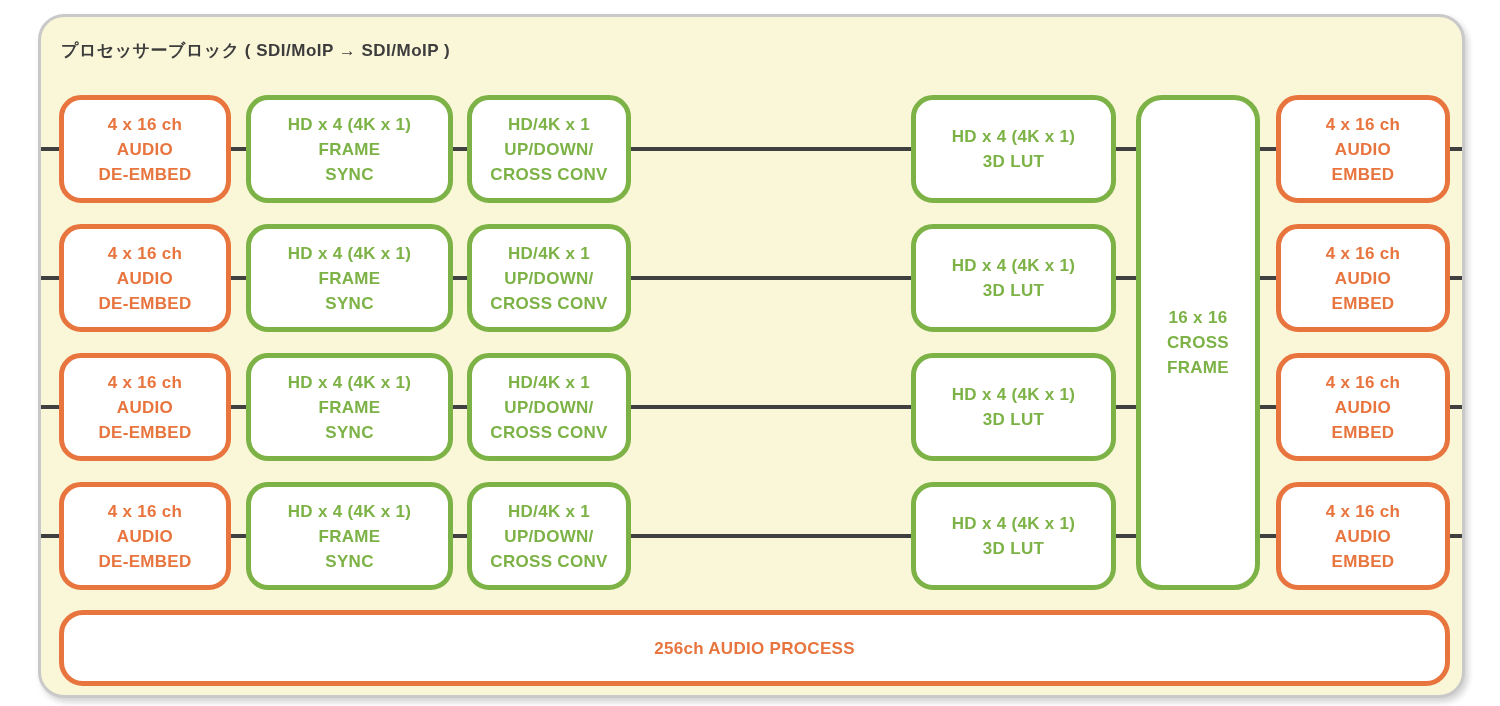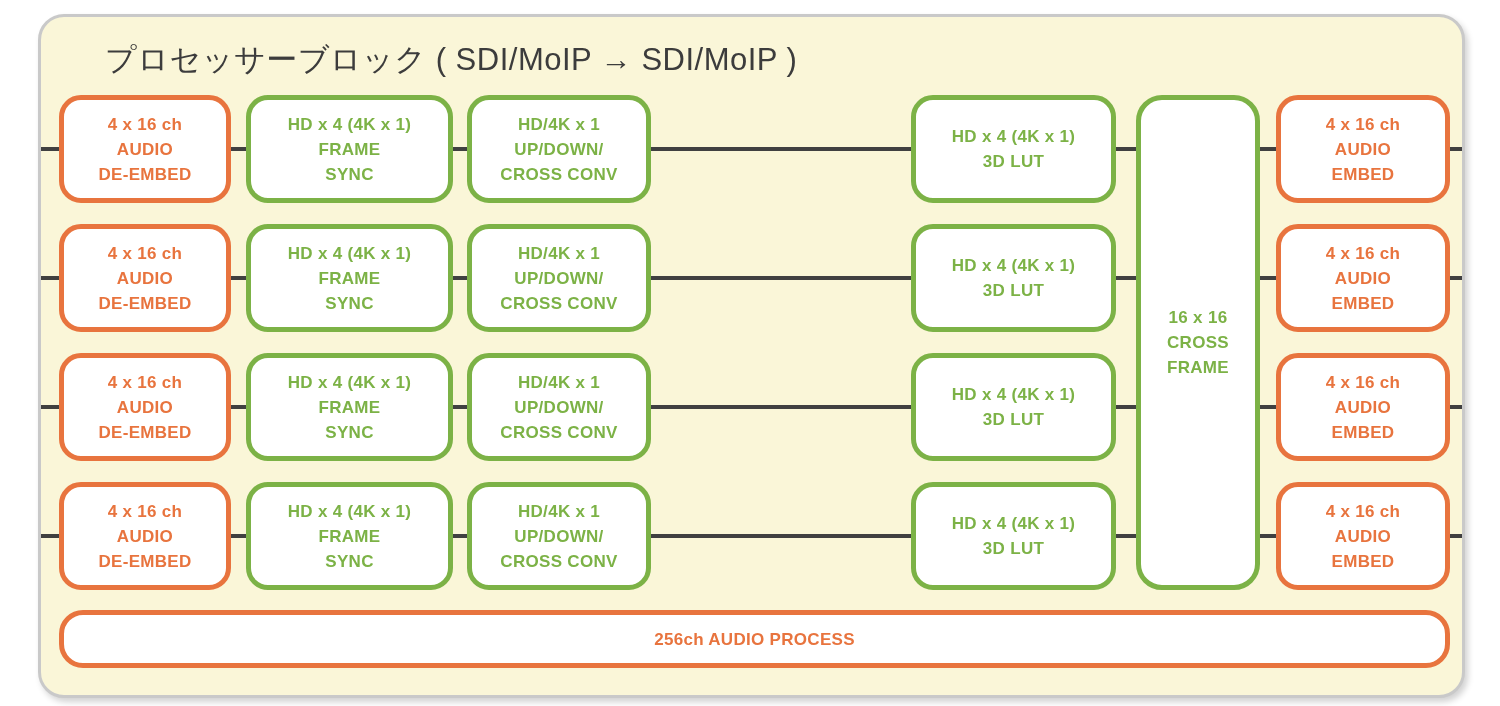"プロセッサーブロック ( SDI/MoIP → SDI/MoIP" .title { font-size: 31px -> 17px; font-weight: normal -> bold; margin-left: 44px -> none }
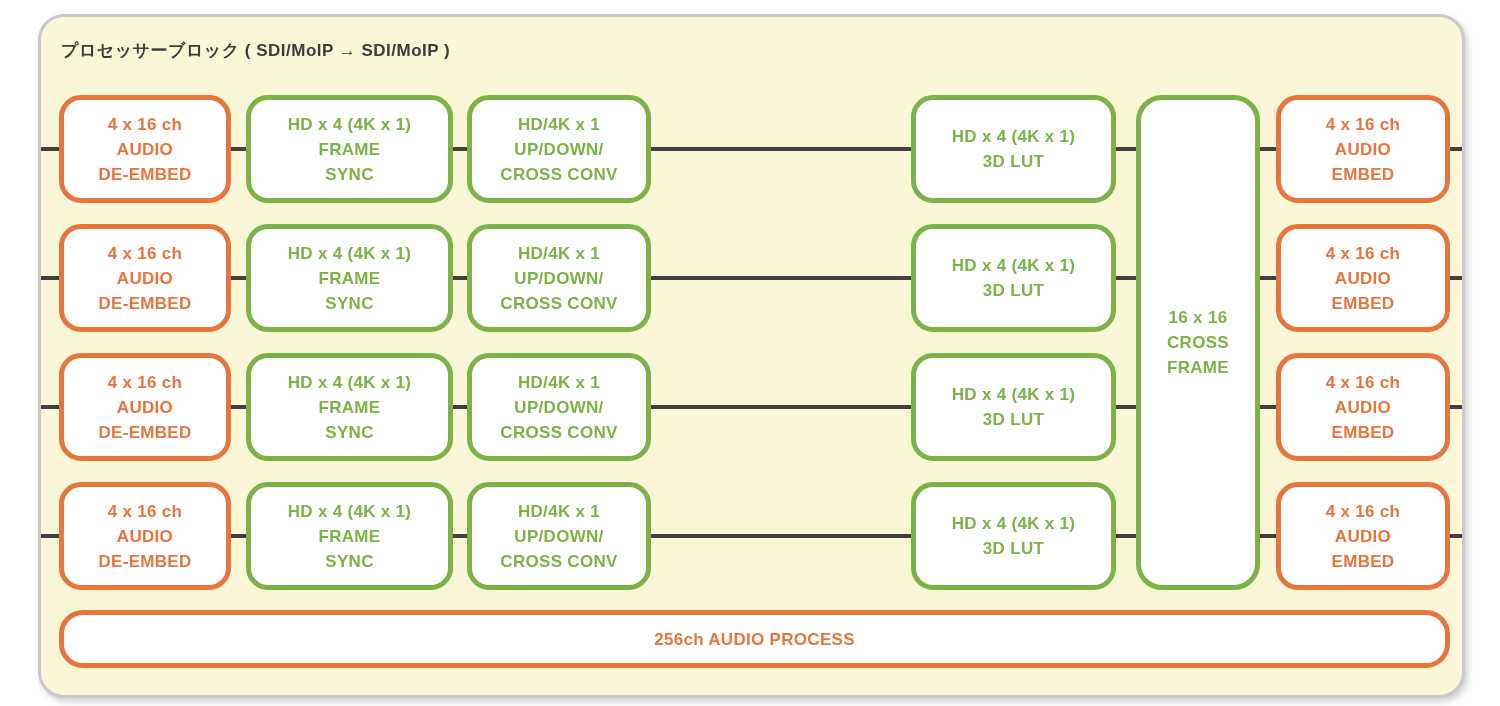"HD/4K x 1" .col-conv { width: 184px -> 164px }
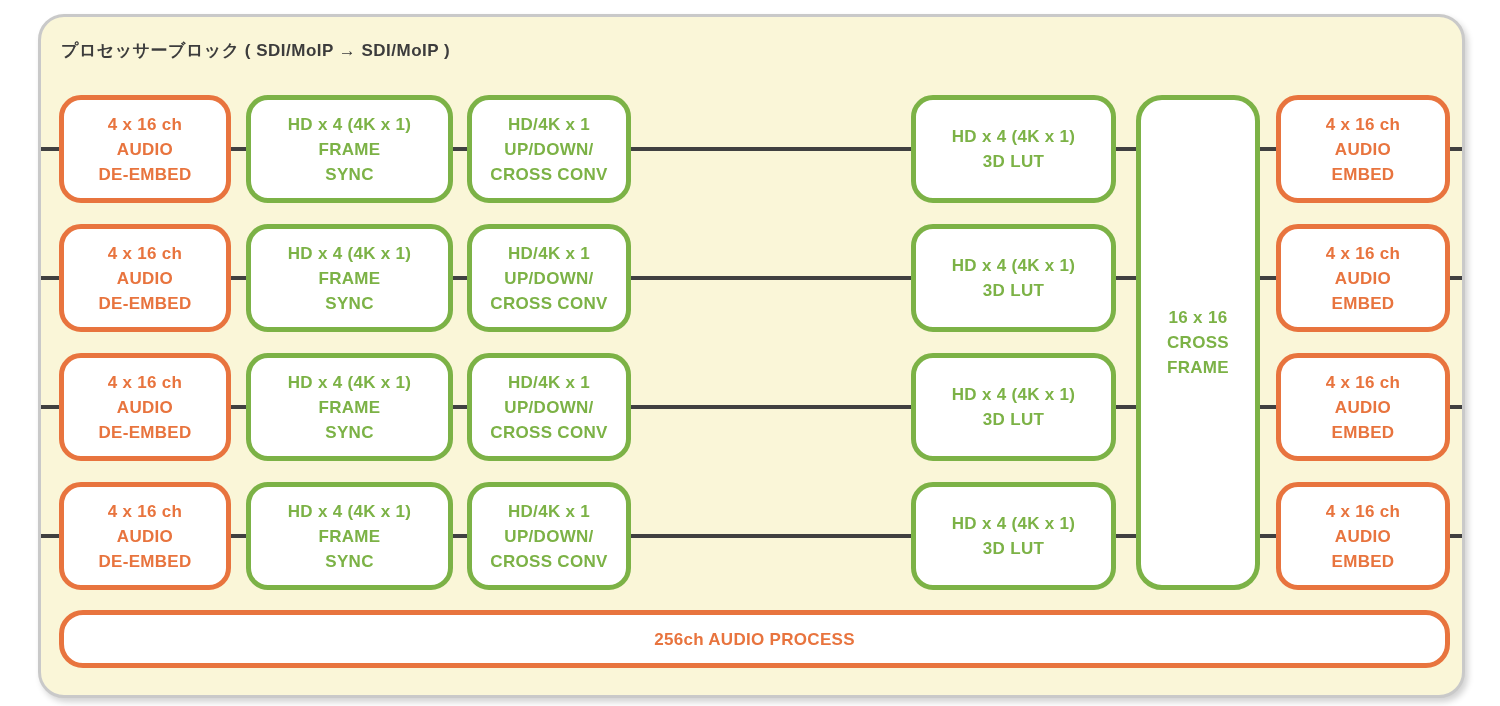"256ch AUDIO PROCESS" .audio-process { height: 58px -> 76px }
